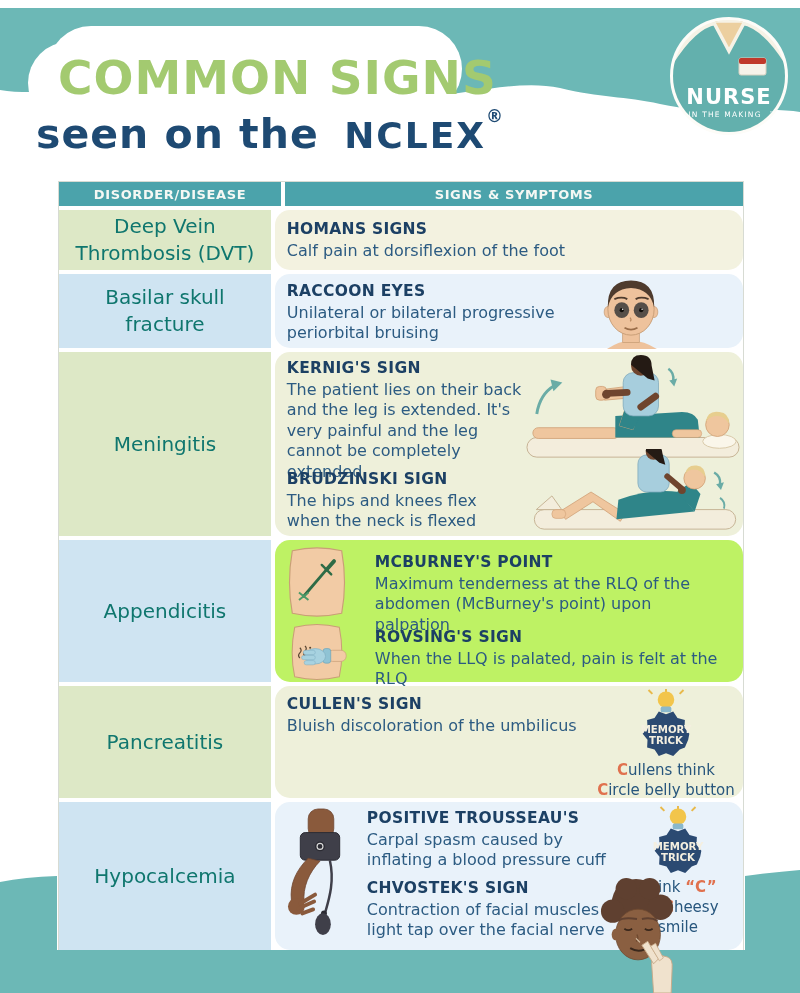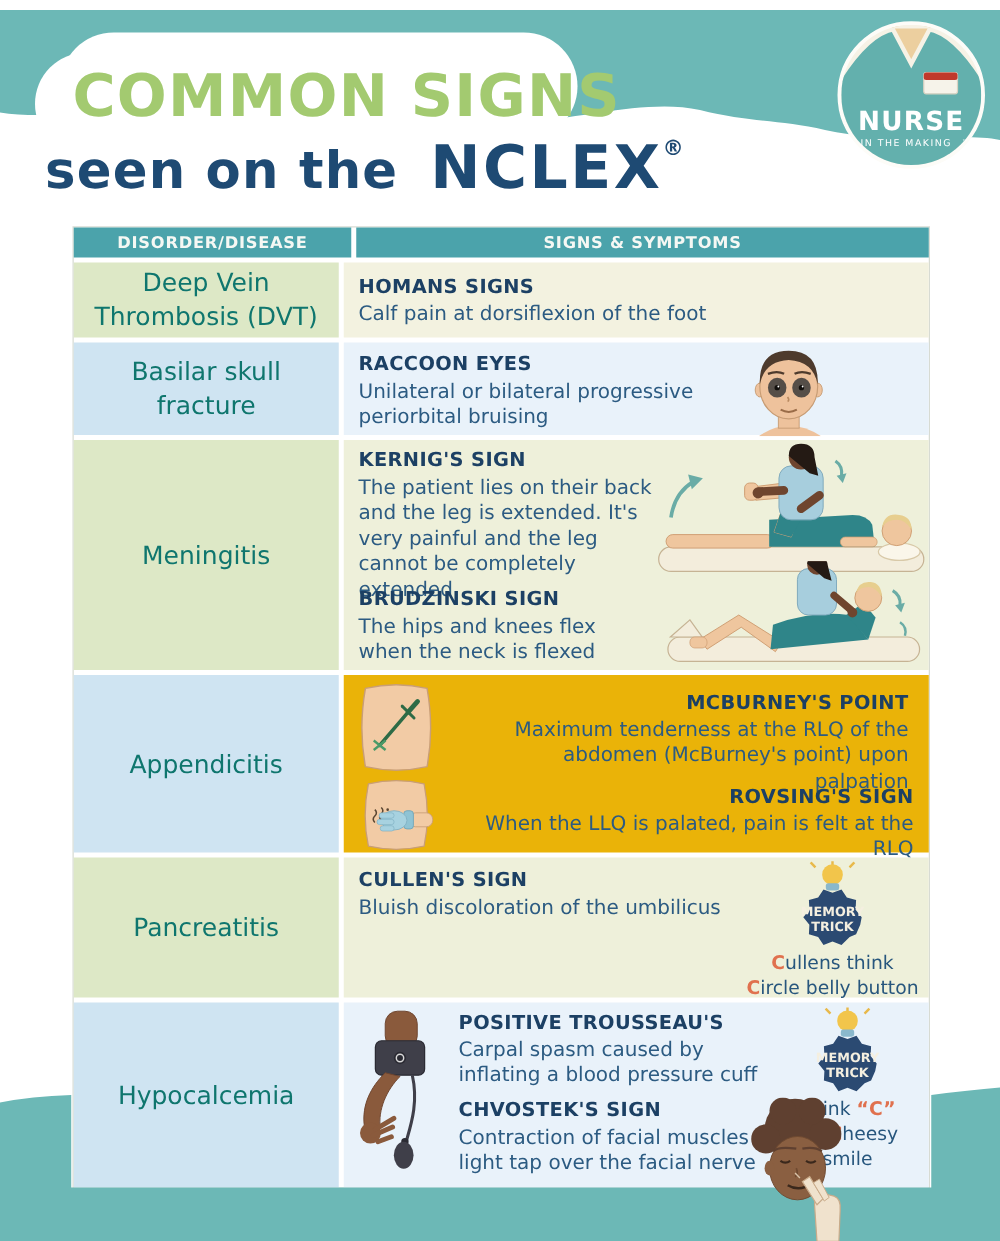"NCLEX" #subtitle .st-exam { font-size: 48px -> 36px }
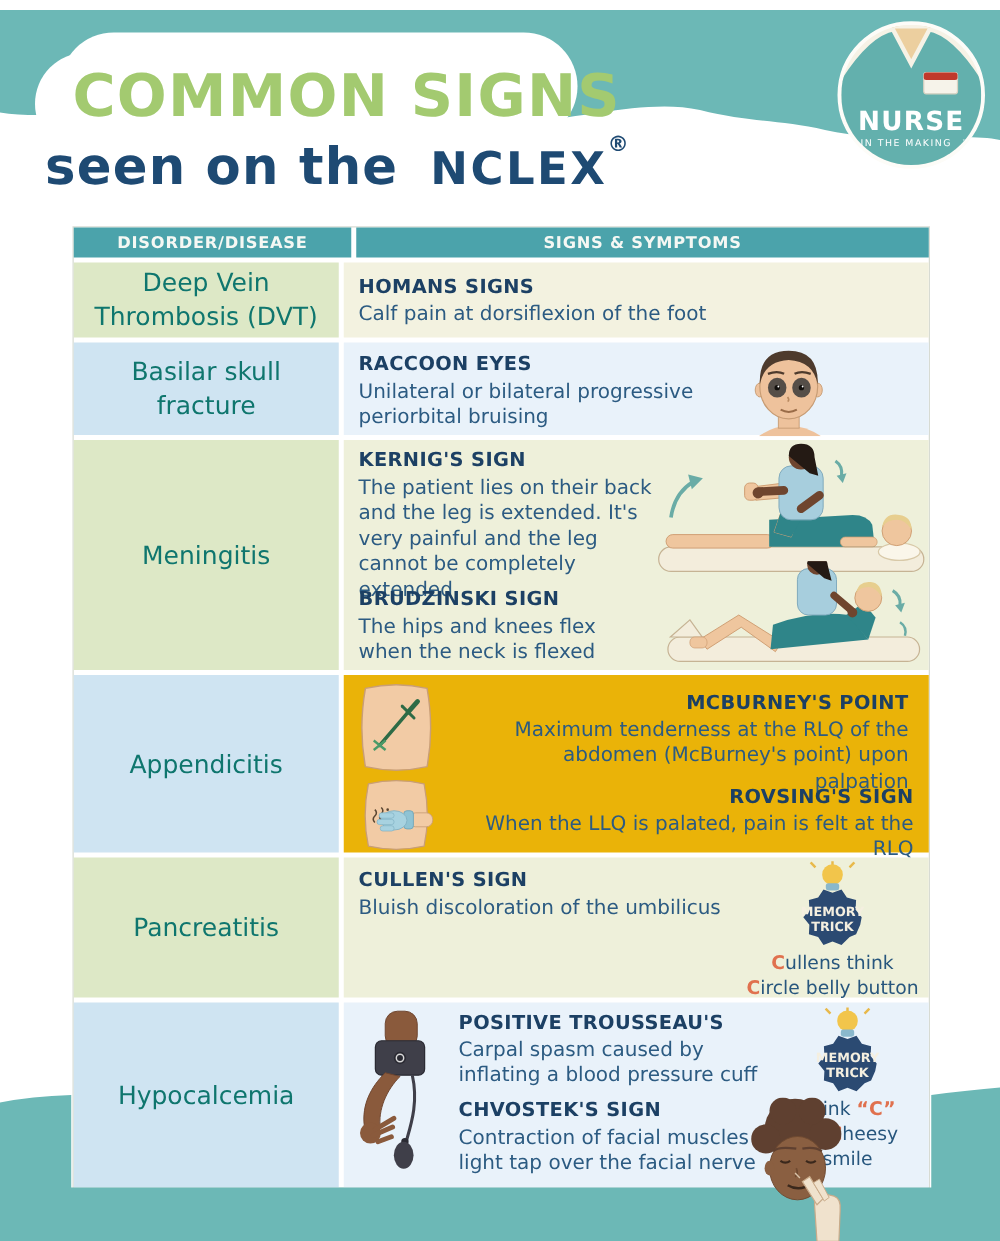"HOMANS SIGNS" .cright { border-radius: none -> 15px }
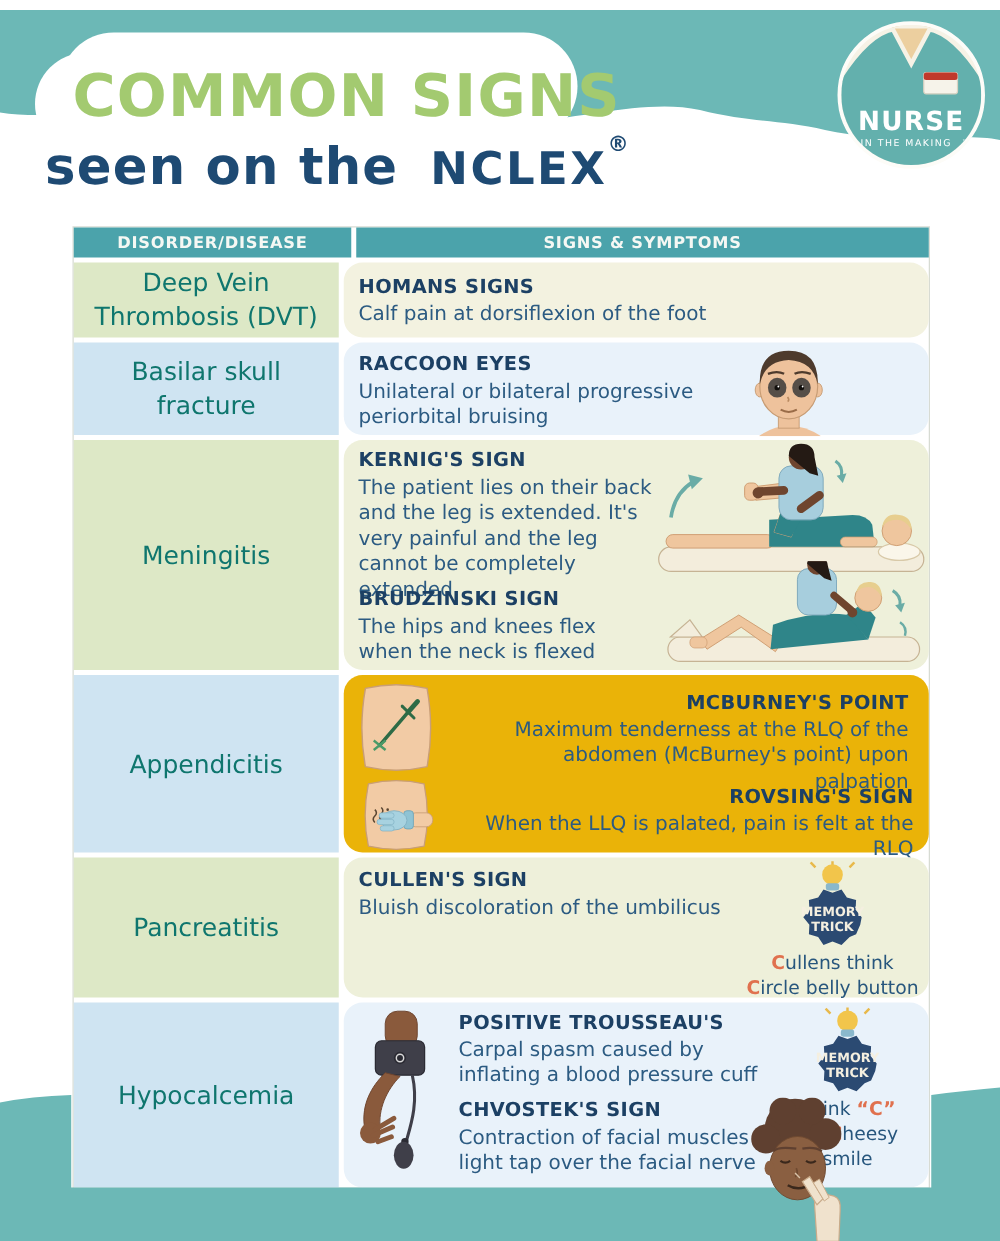"MCBURNEY'S POINT" .bg-blue-xlt { background: #eab308 -> #bef264; text-align: right -> none }
